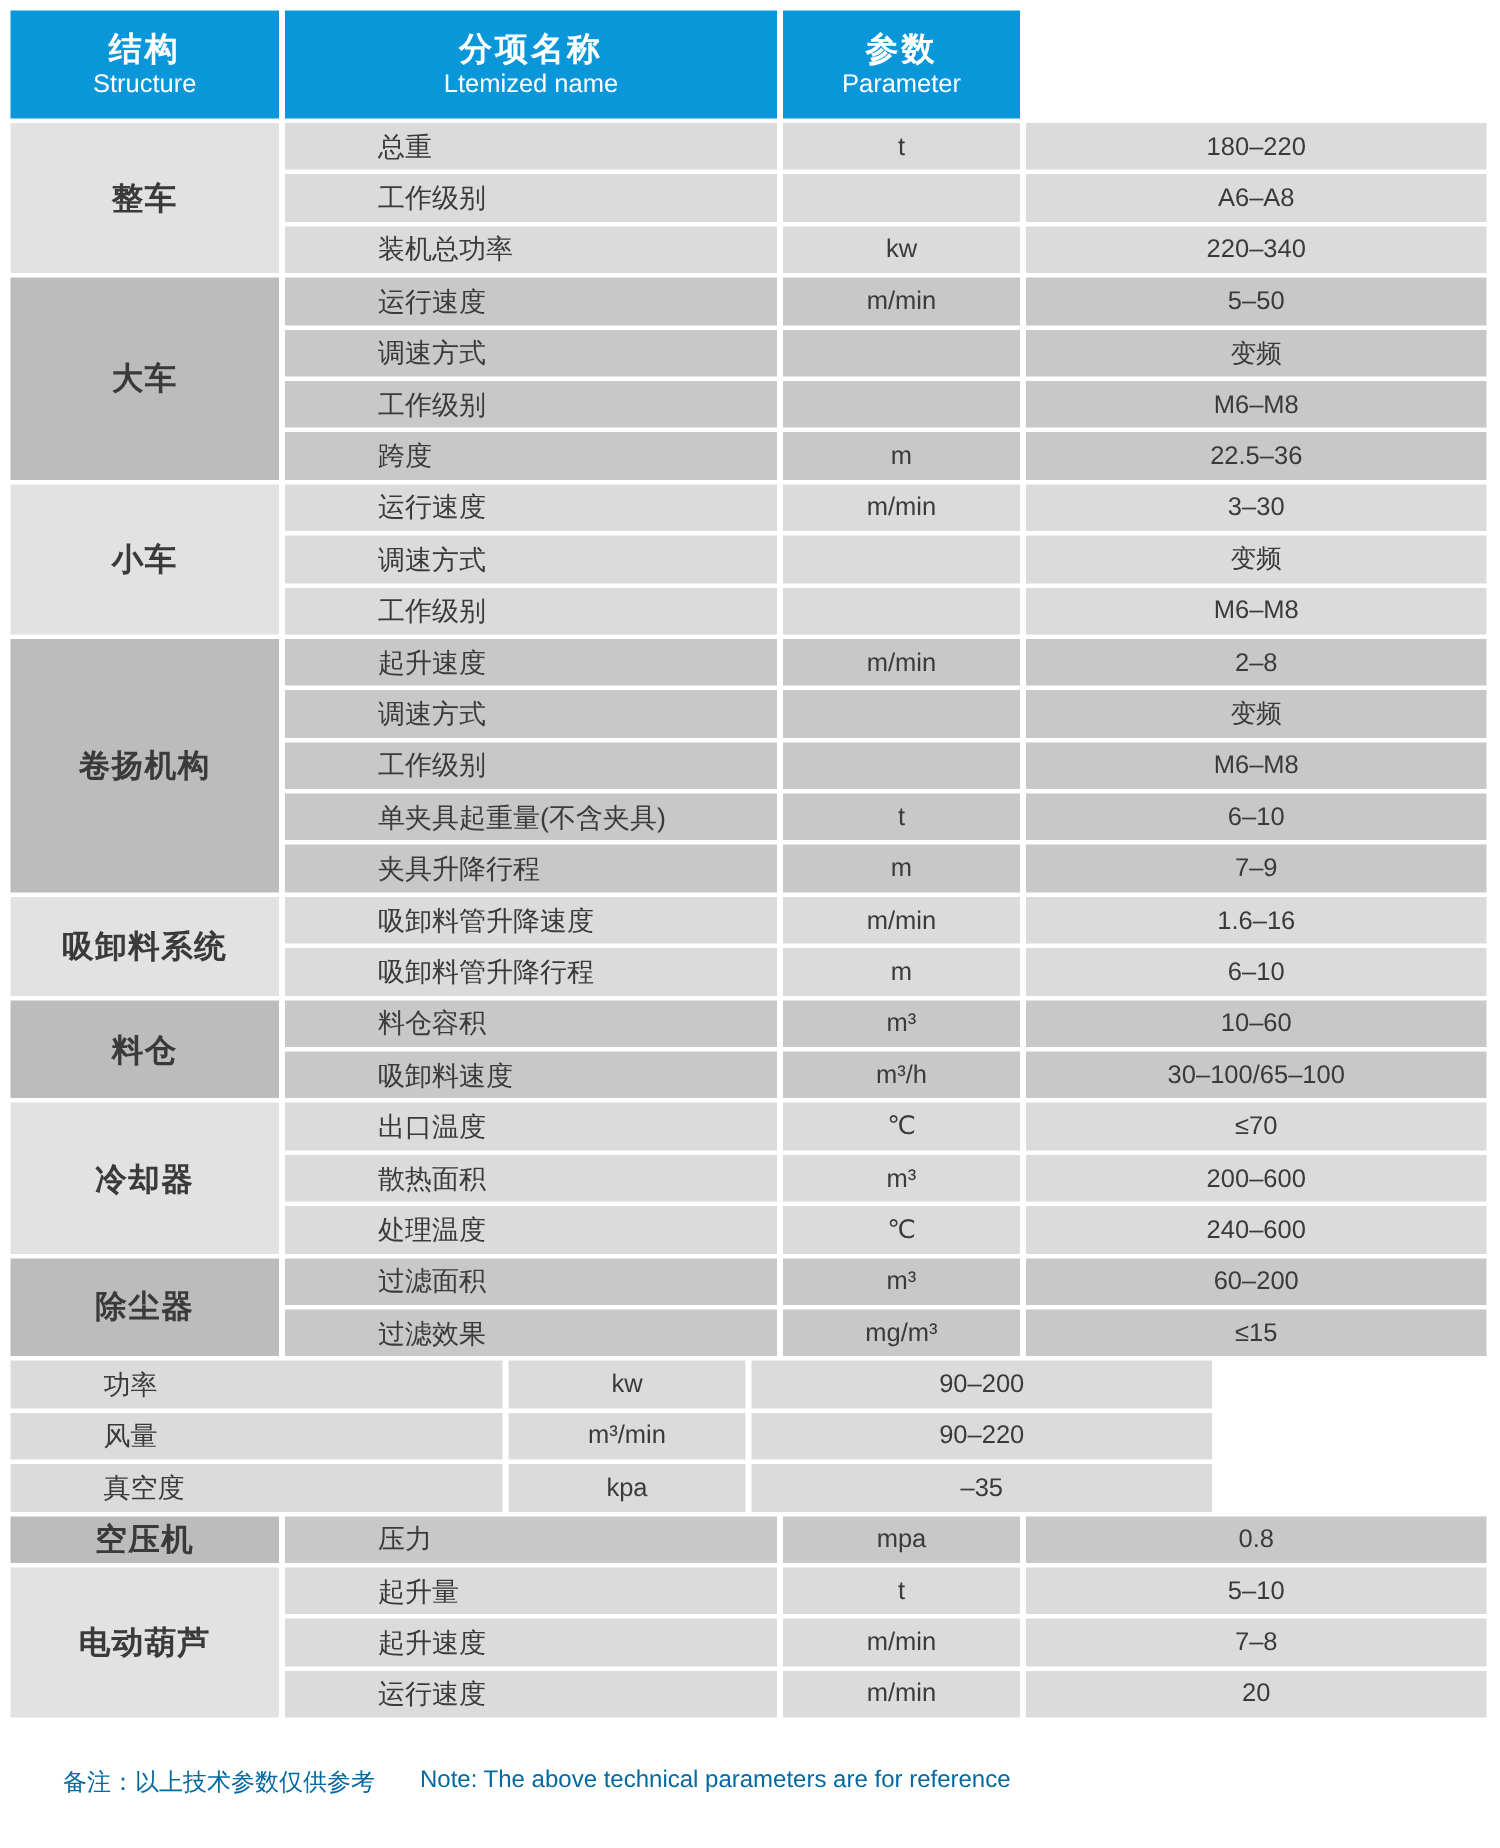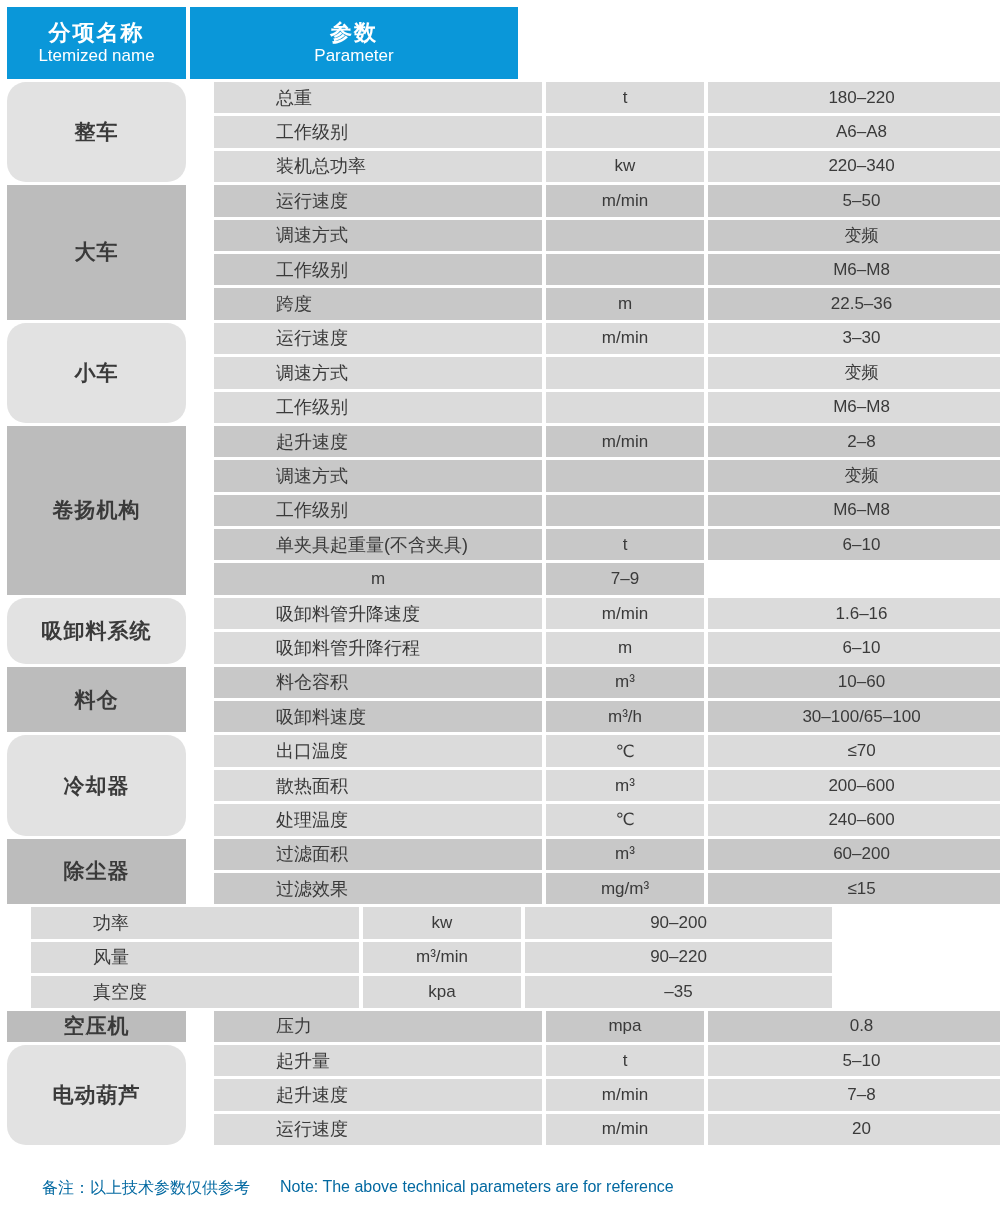"结构" div.header-cell { html: none -> <div> <span>结构</span> <span>Structure</span> </div> }
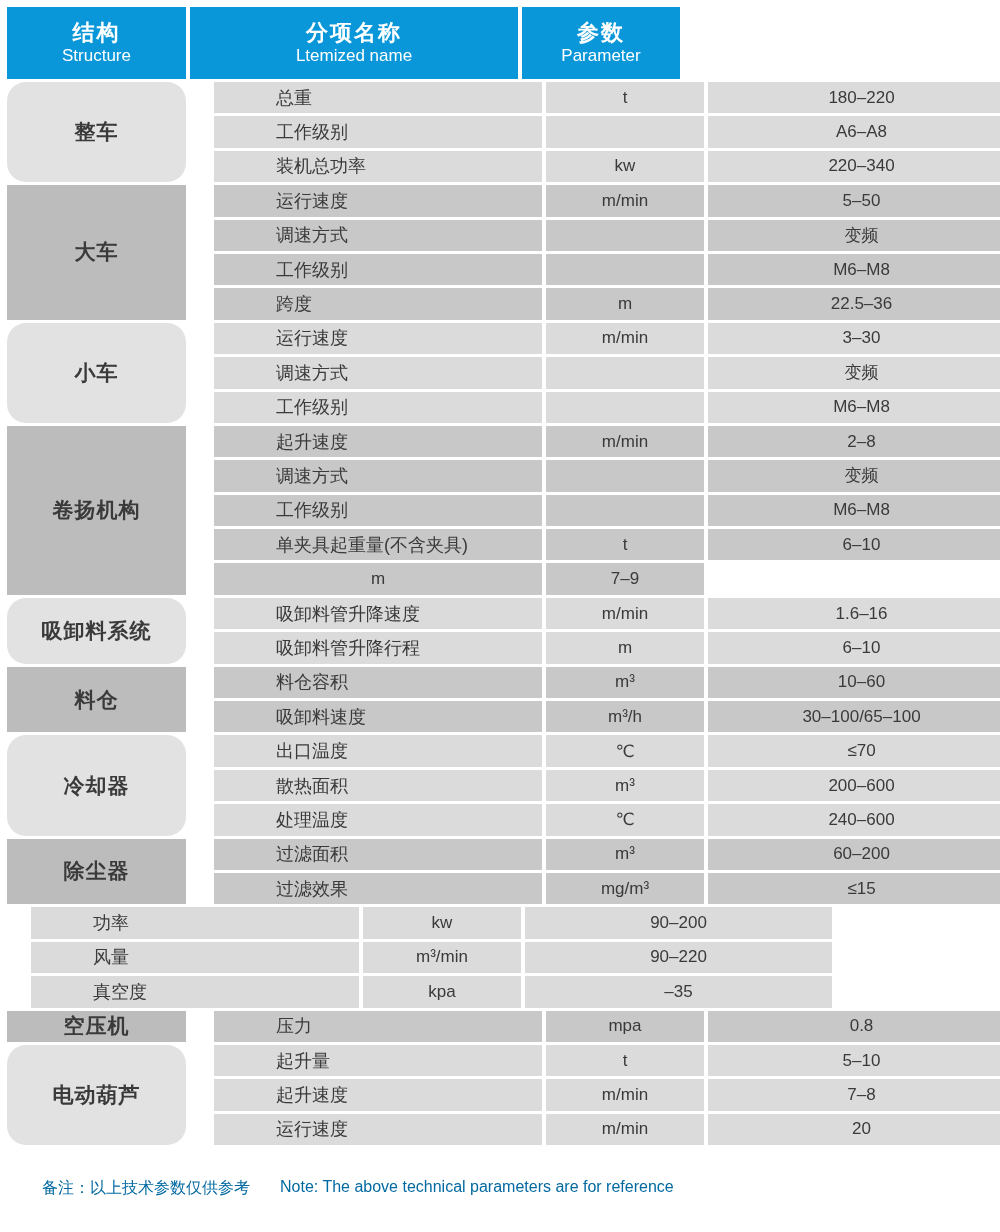"总重" .row { margin-left: 24px -> none }
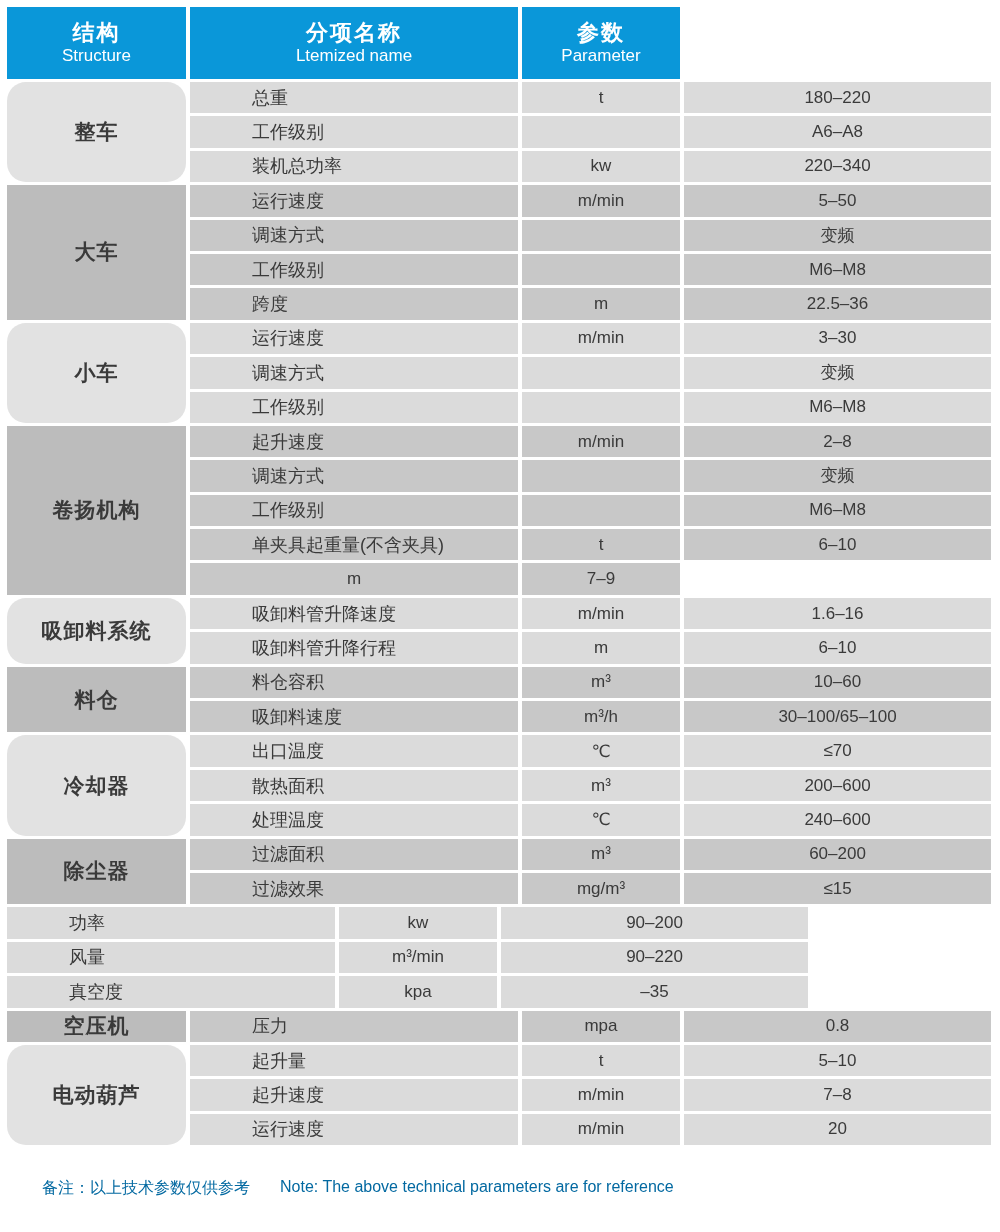"整车" .group.light .group-label { border-radius: 19px -> none }
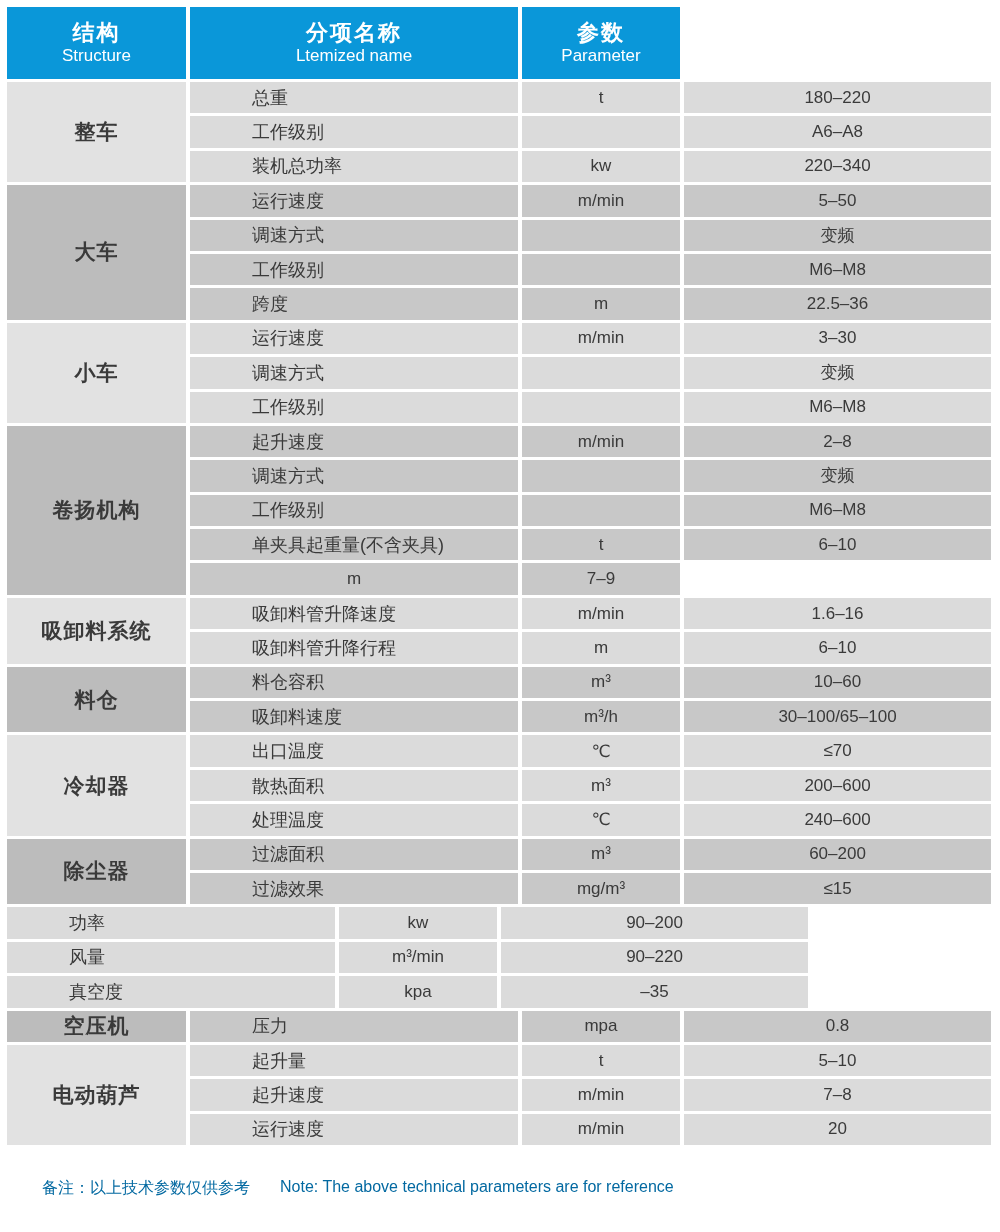"夹具升降行程" div.cell { html: none -> <div>夹具升降行程</div> }
